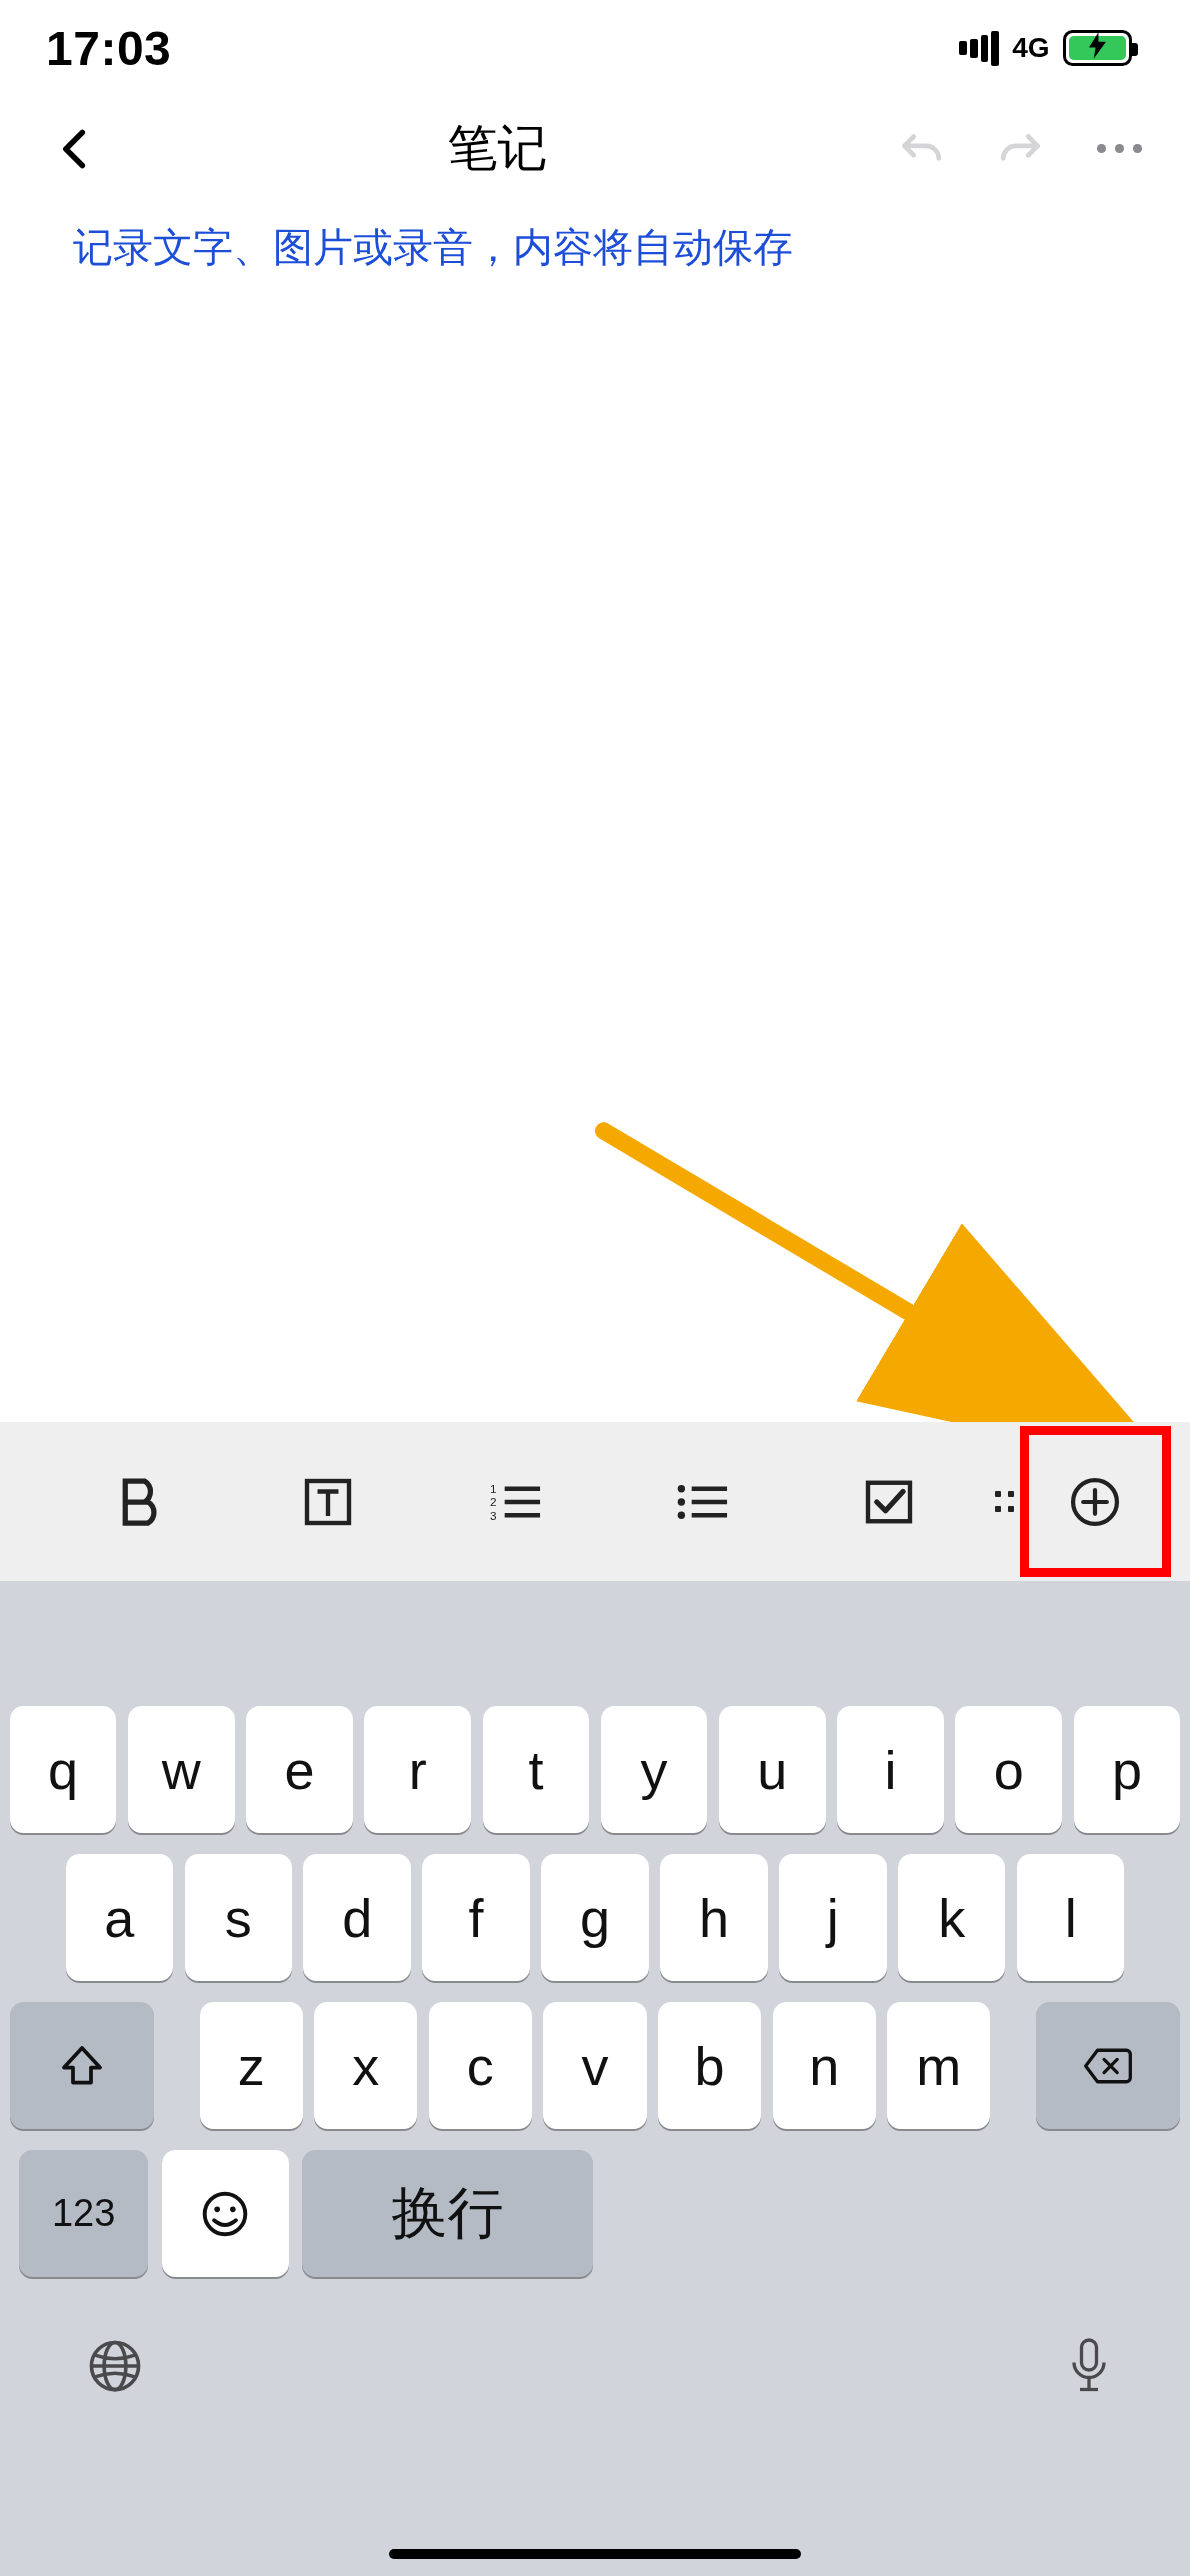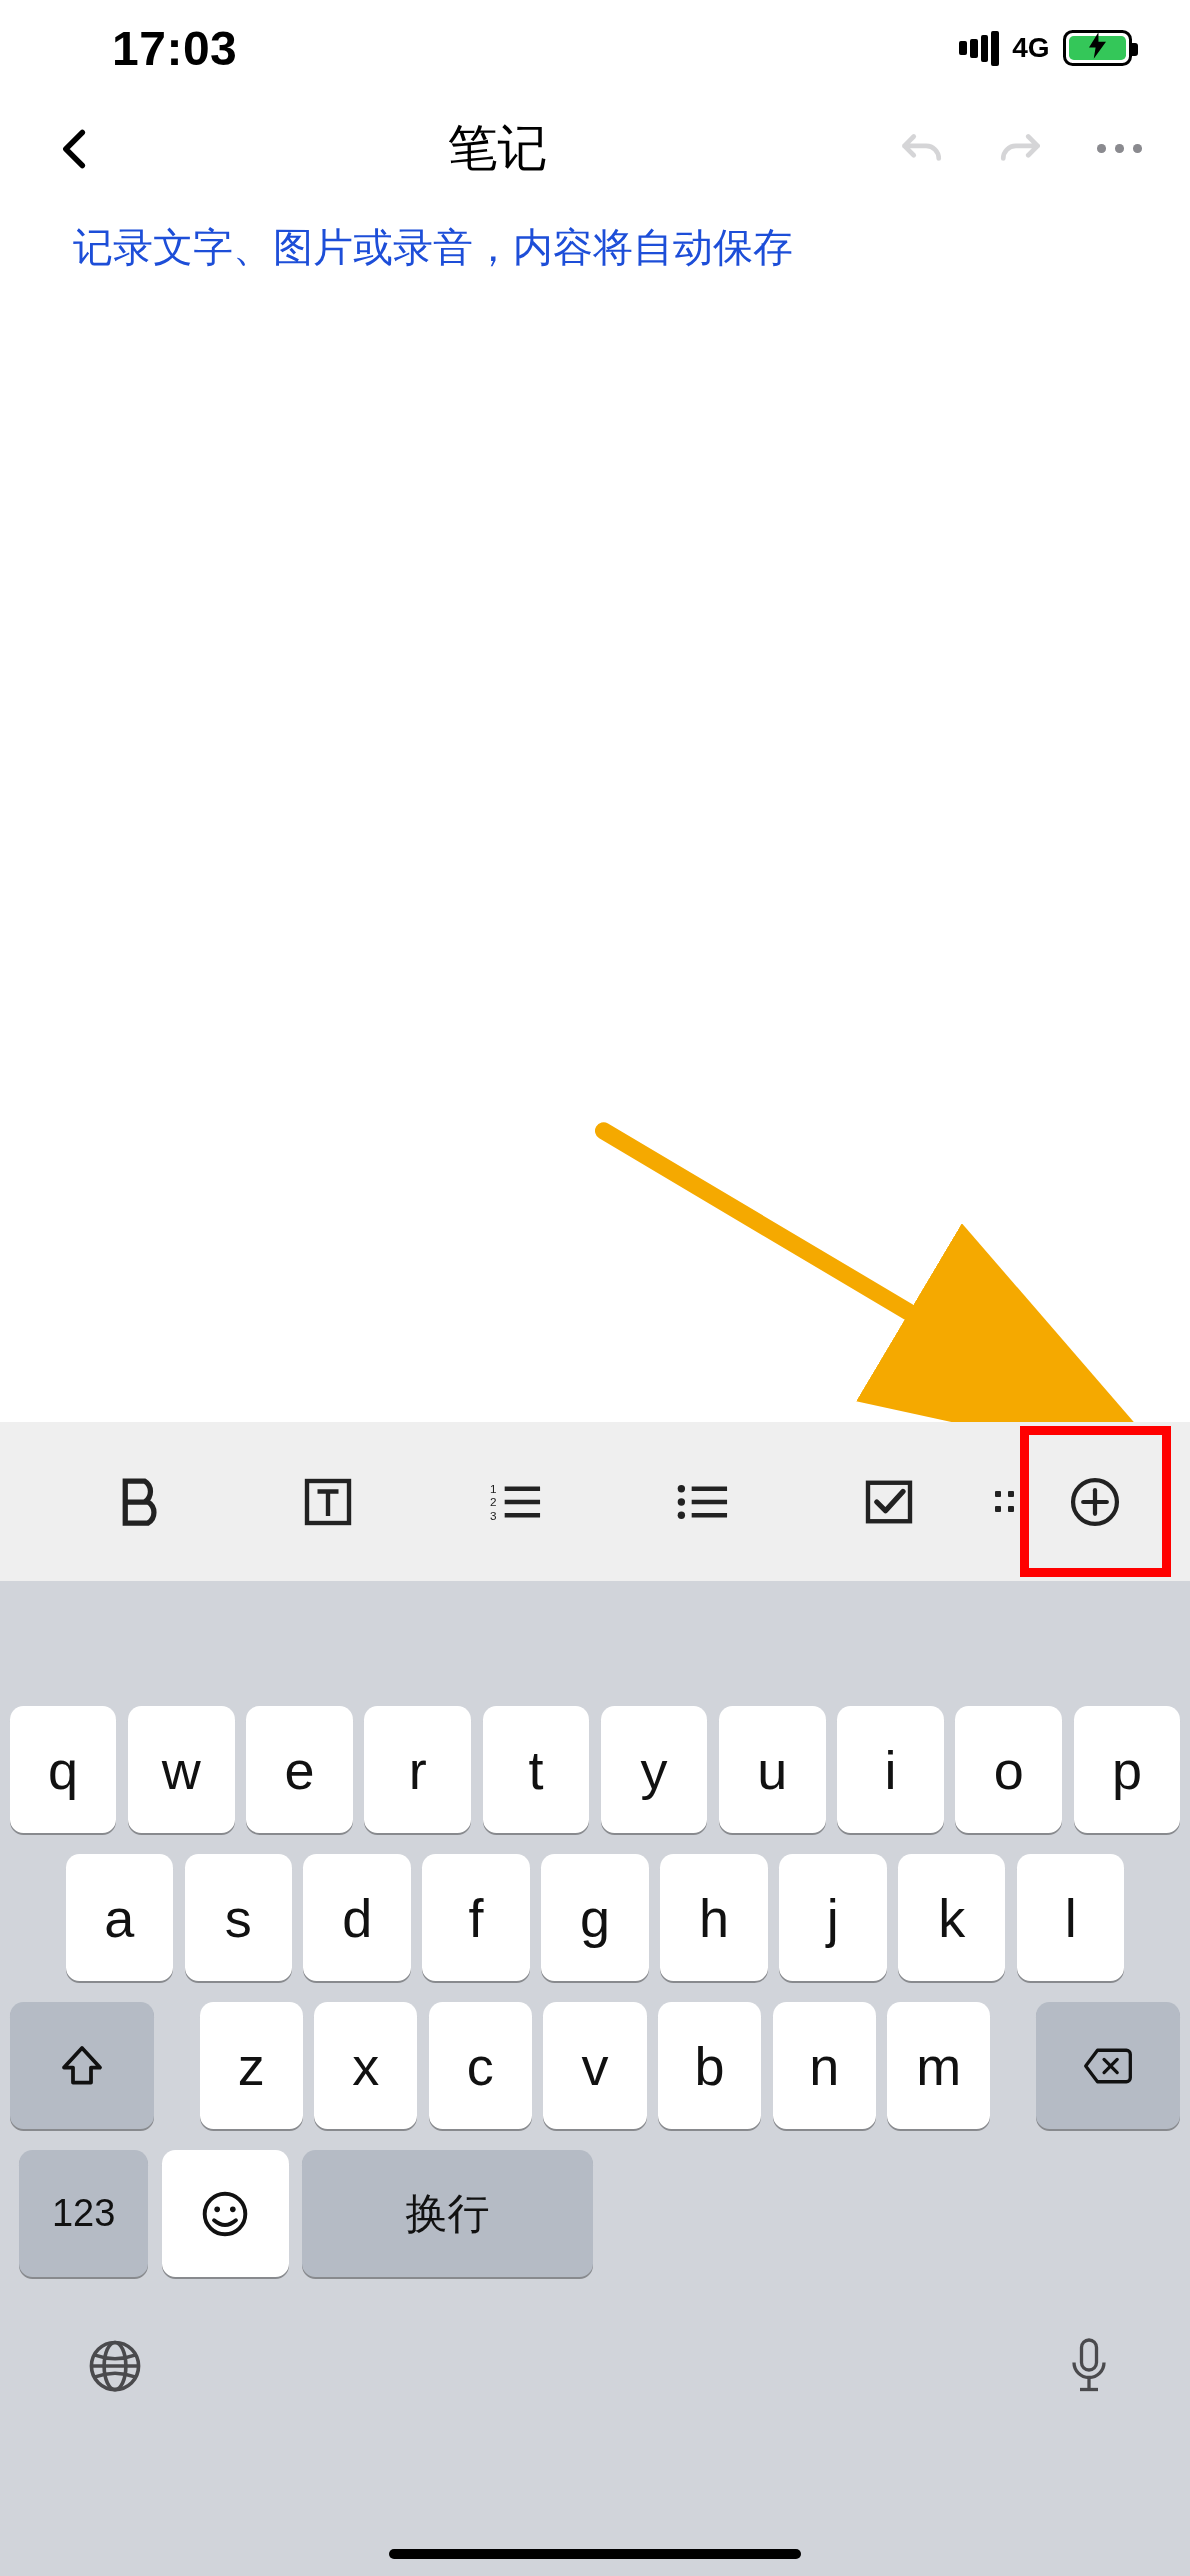"17:03" .status-bar { padding: 0 58px 0 112px -> 0 58px 0 46px }
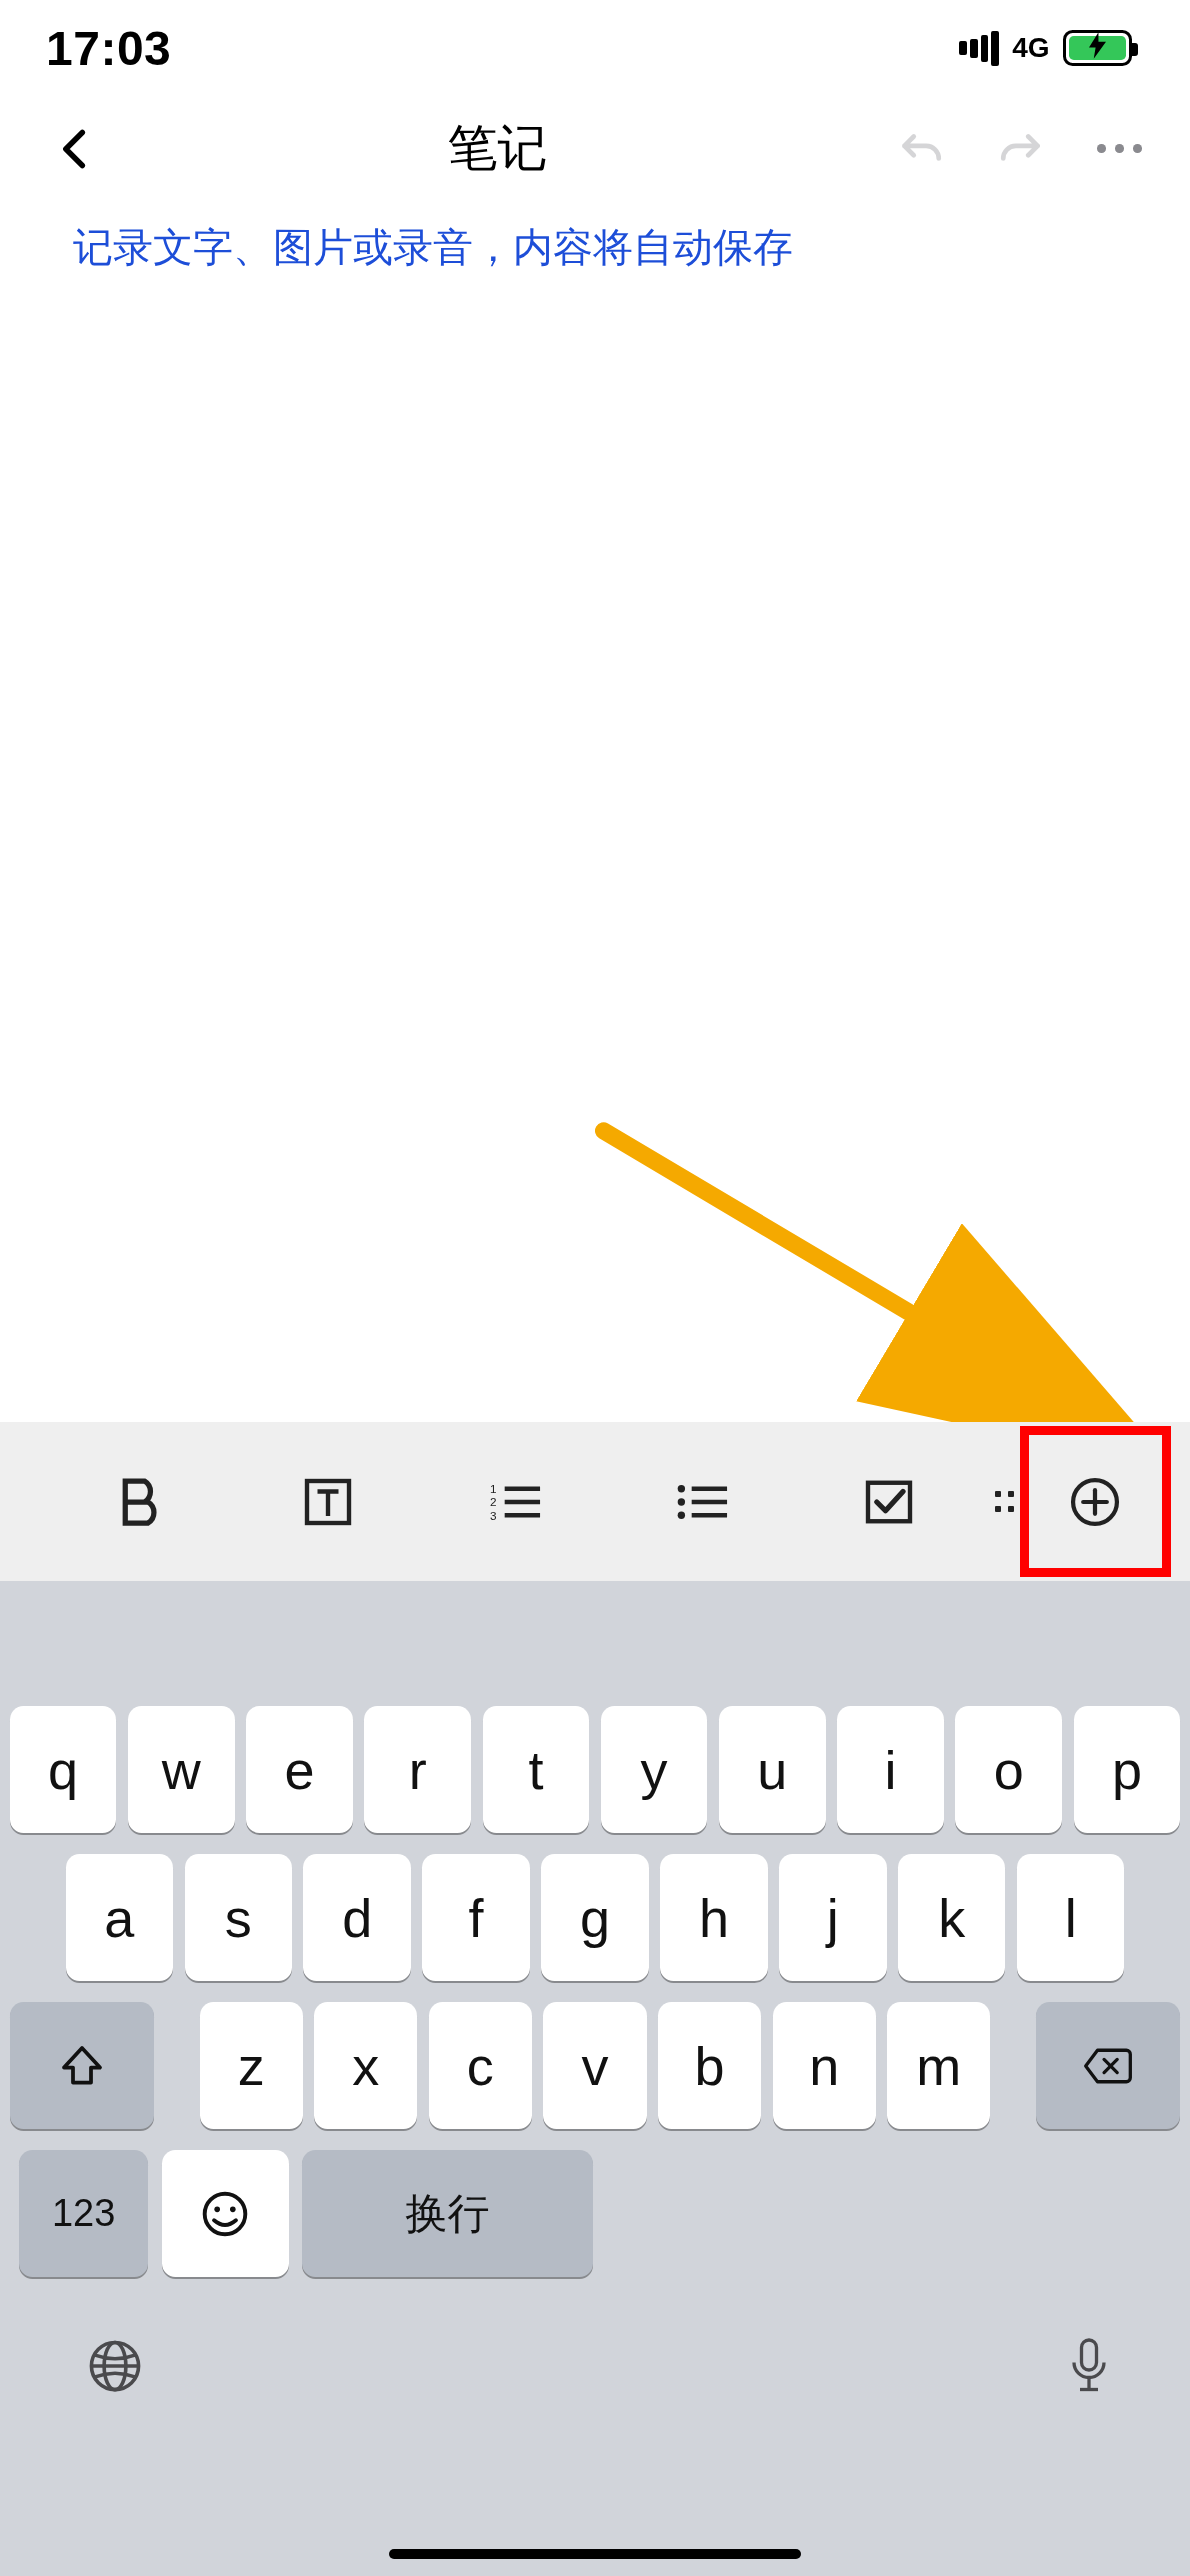"换行" .key-return { font-size: 42px -> 56px }
